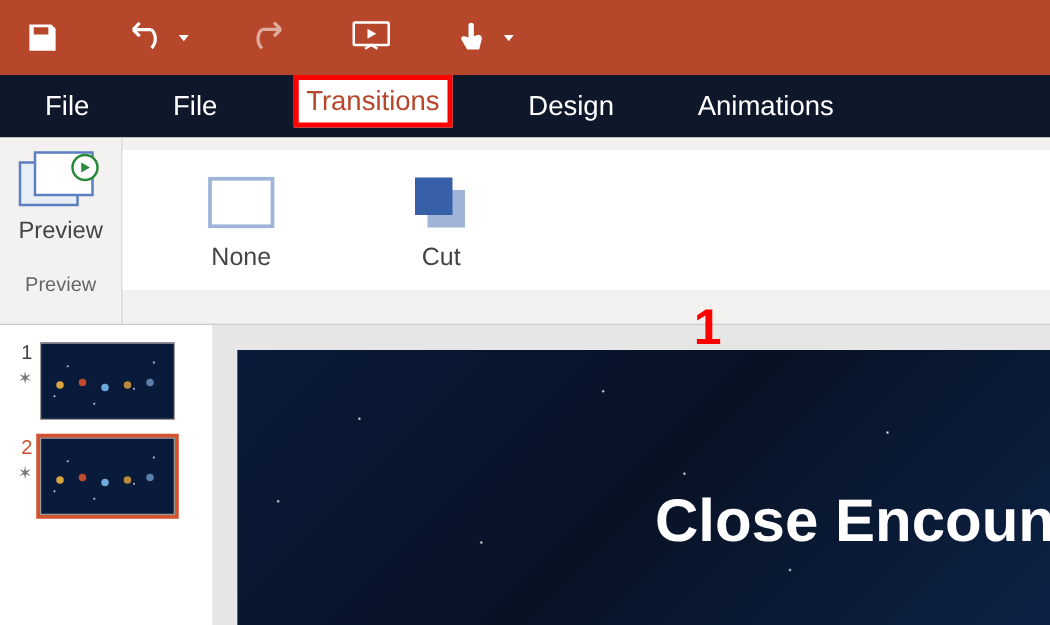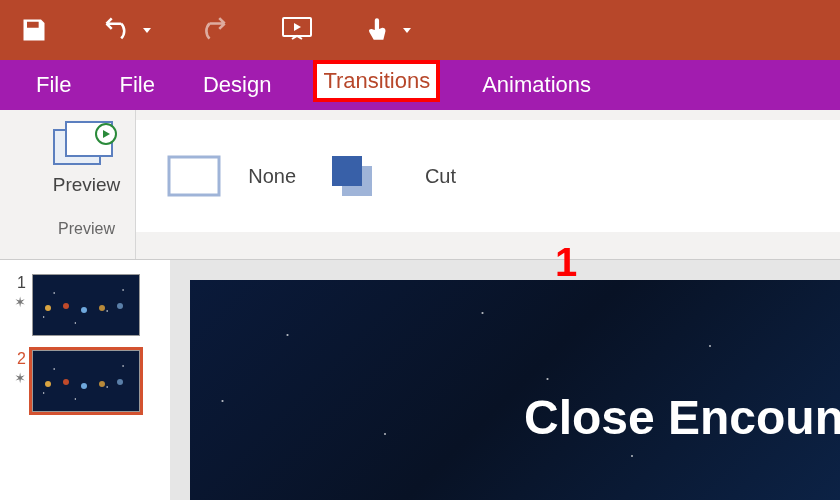"File" .ribbon-tabs { background: #a21caf -> #0f172a; gap: 36px -> 55px }
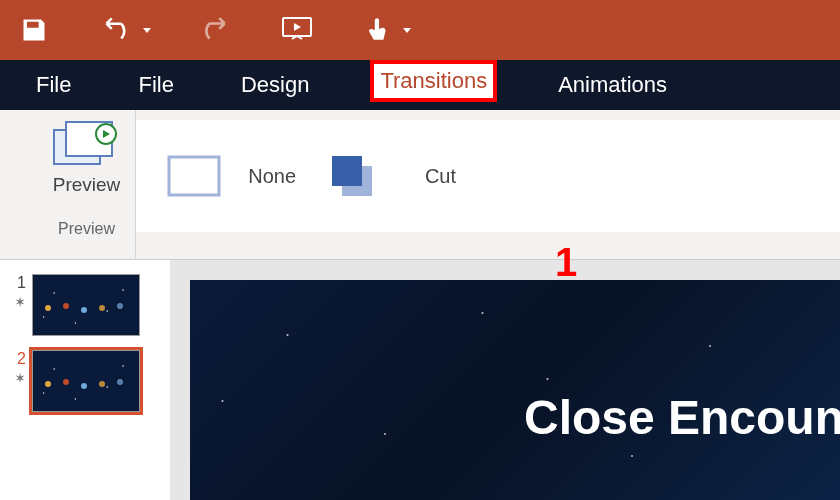"Design" div.ribbon-tab { order: before "Transitions" -> after "Transitions" }
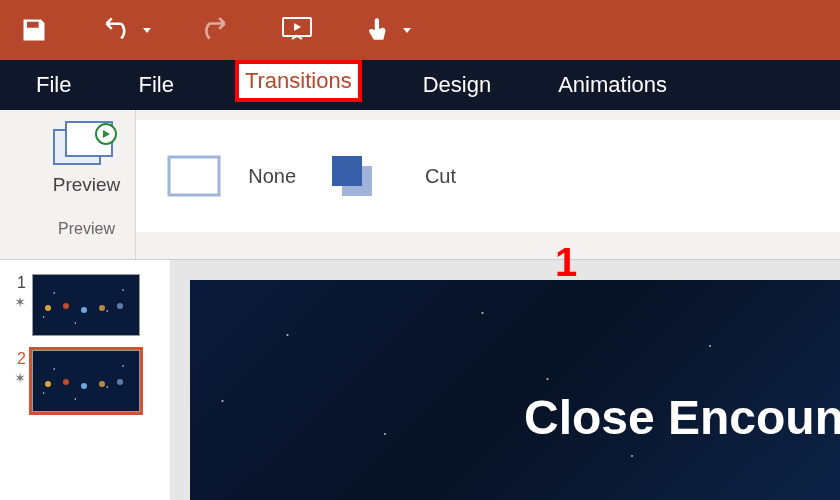"Preview" .ribbon-body { padding-left: 38px -> none }
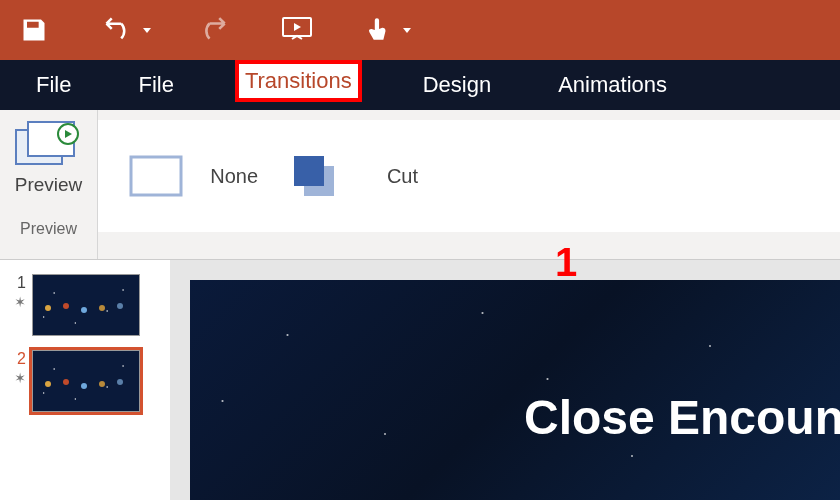"None" .gallery-item { flex-direction: none -> column }
